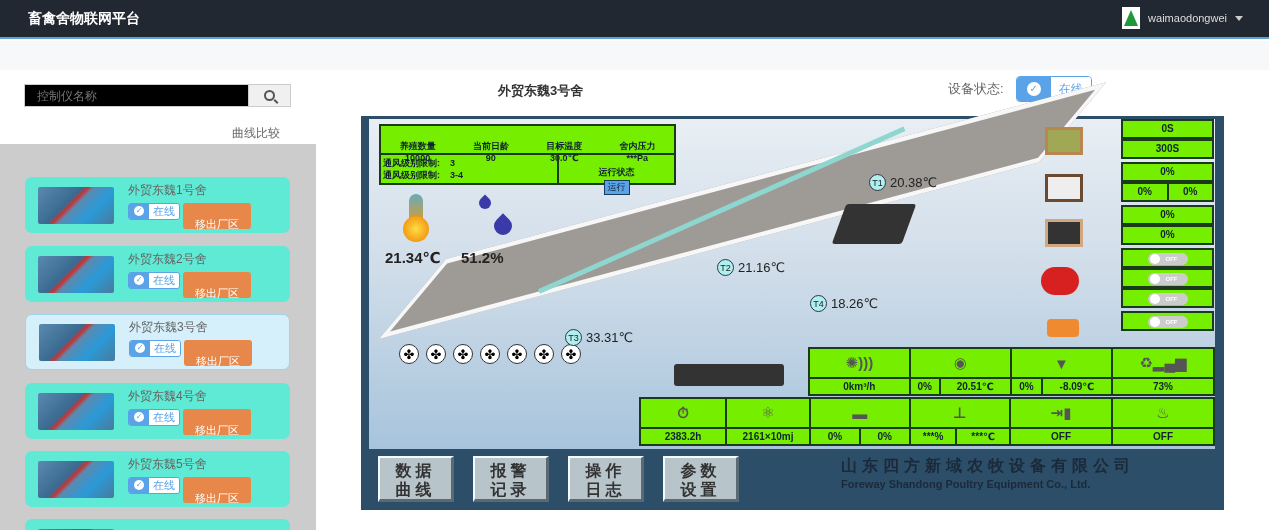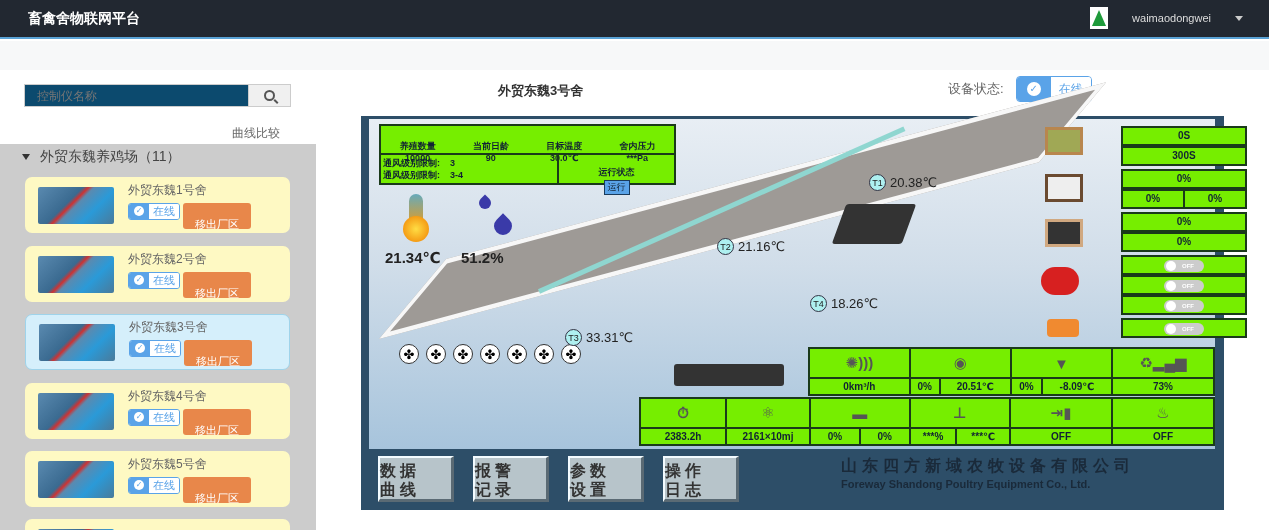"waimaodongwei" .user { gap: 24px -> 8px }
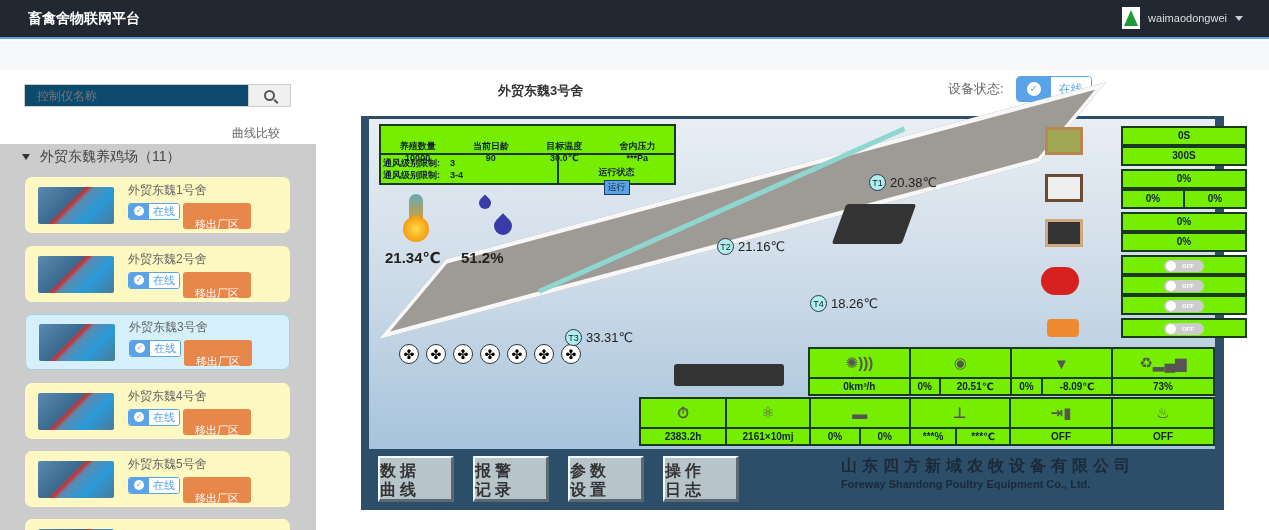"控制仪名称" .search input { background: #0c4a6e -> #000000 }
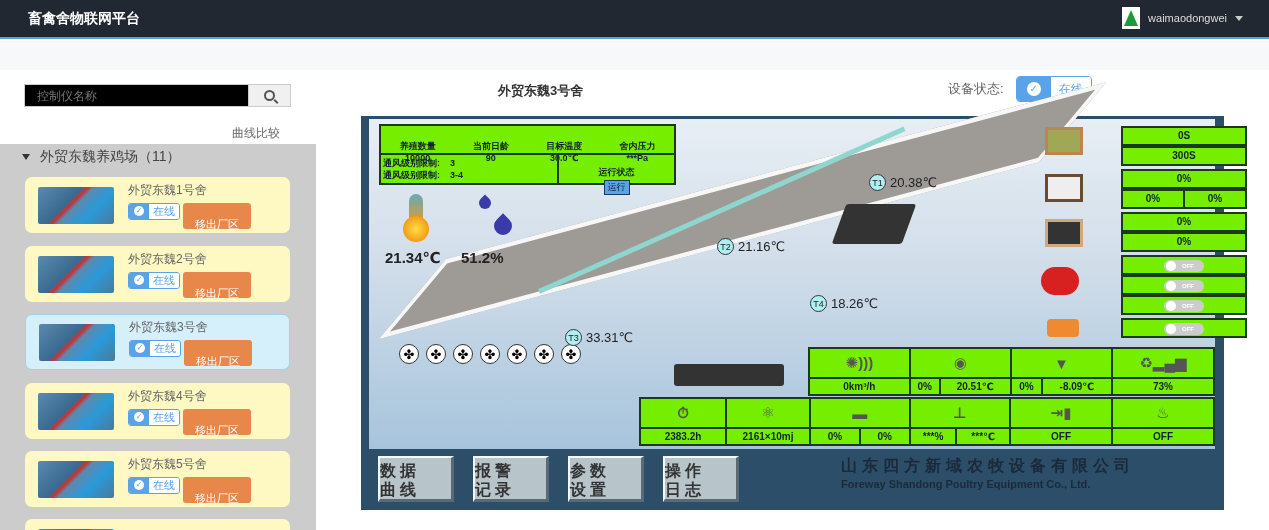"0S" .right-grid { top: 7px -> 0; width: 126px -> 93px }
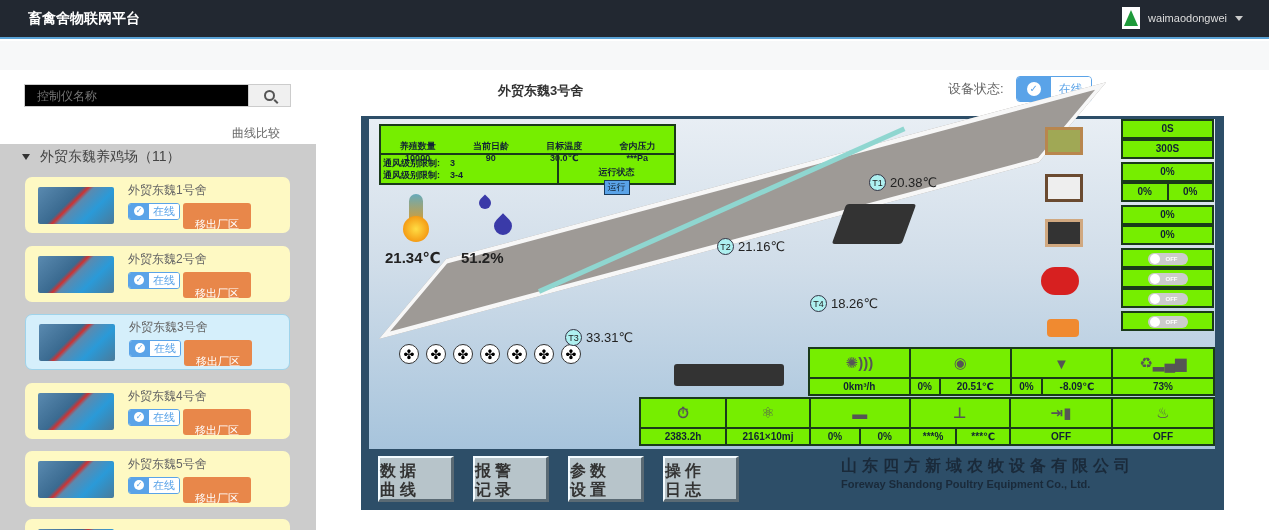"外贸东魏养鸡场（11）" div.group { html: <div> <span></span> <span>外贸东魏养鸡场（11）</span> </div> -> none }
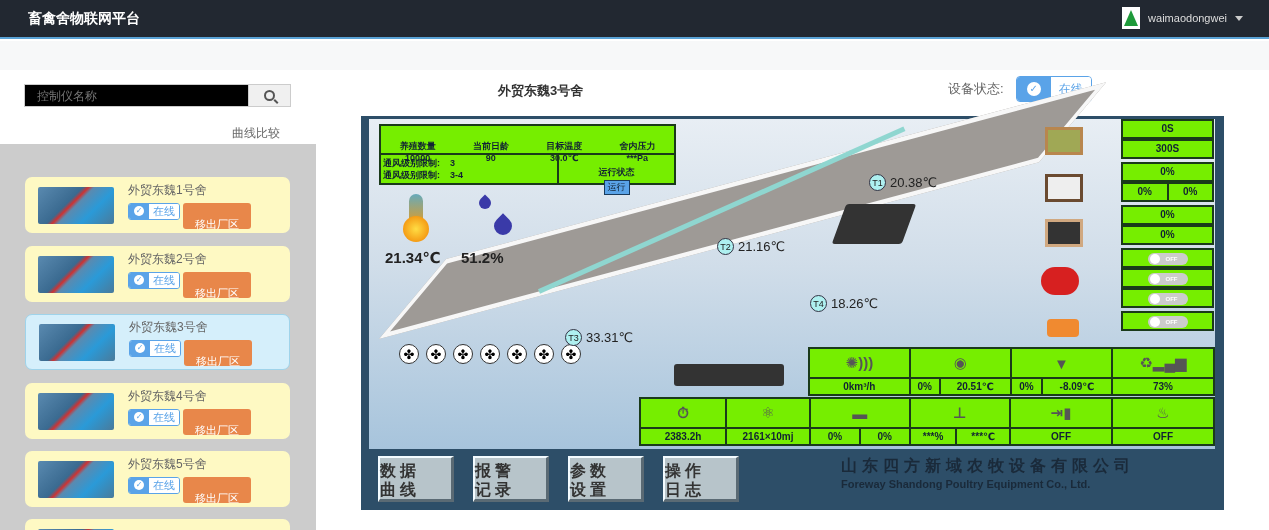"外贸东魏1号舍" .card { background: #fef9c3 -> #5eead4 }
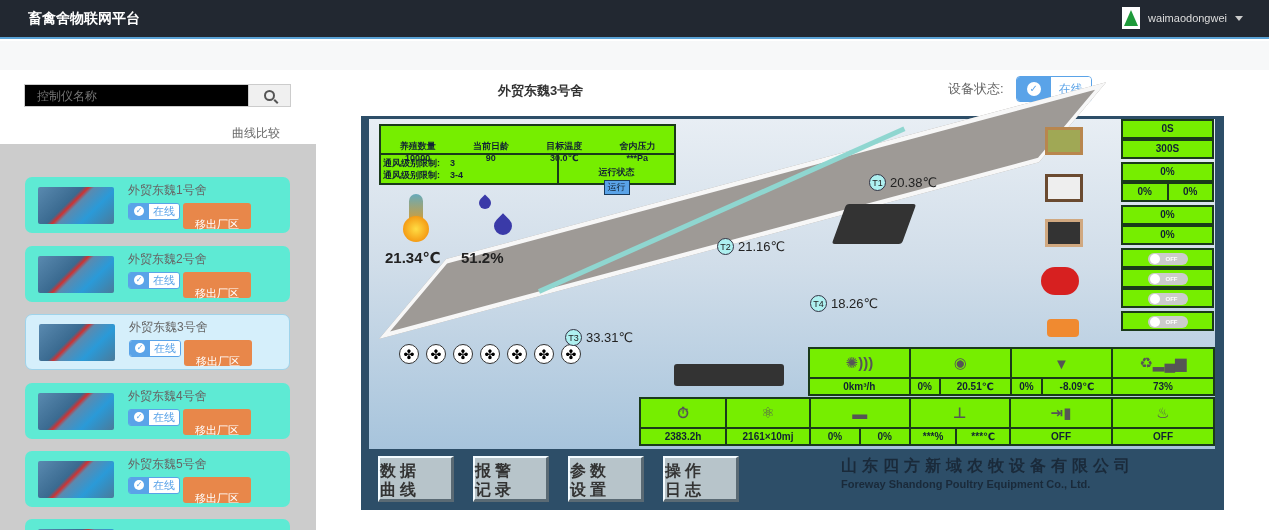"T2" div.tag { top: 119px -> 140px }
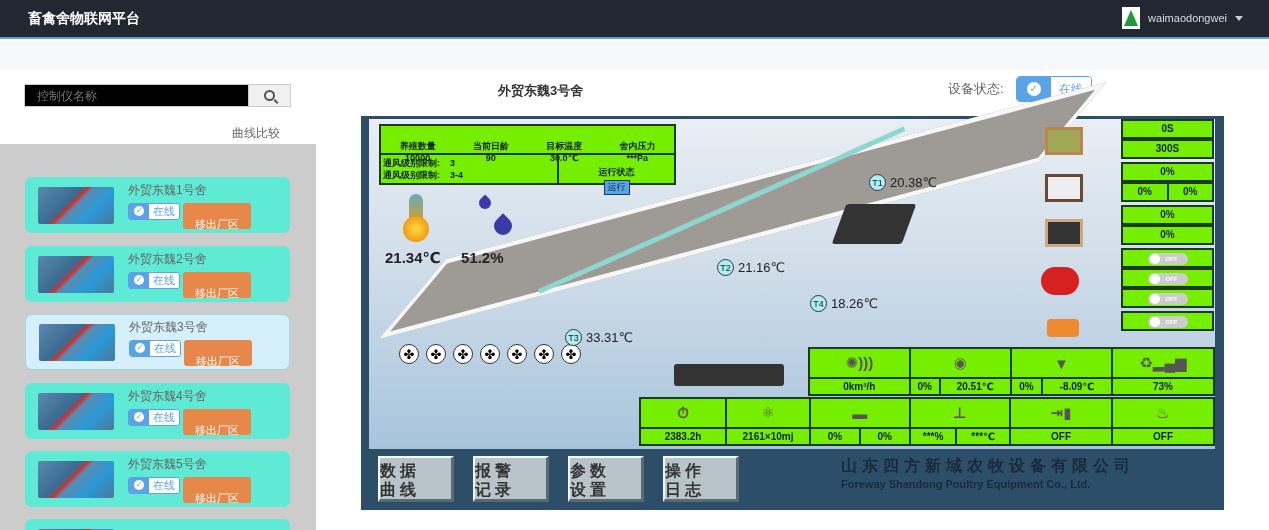"数据" .navbtn { text-align: none -> center }
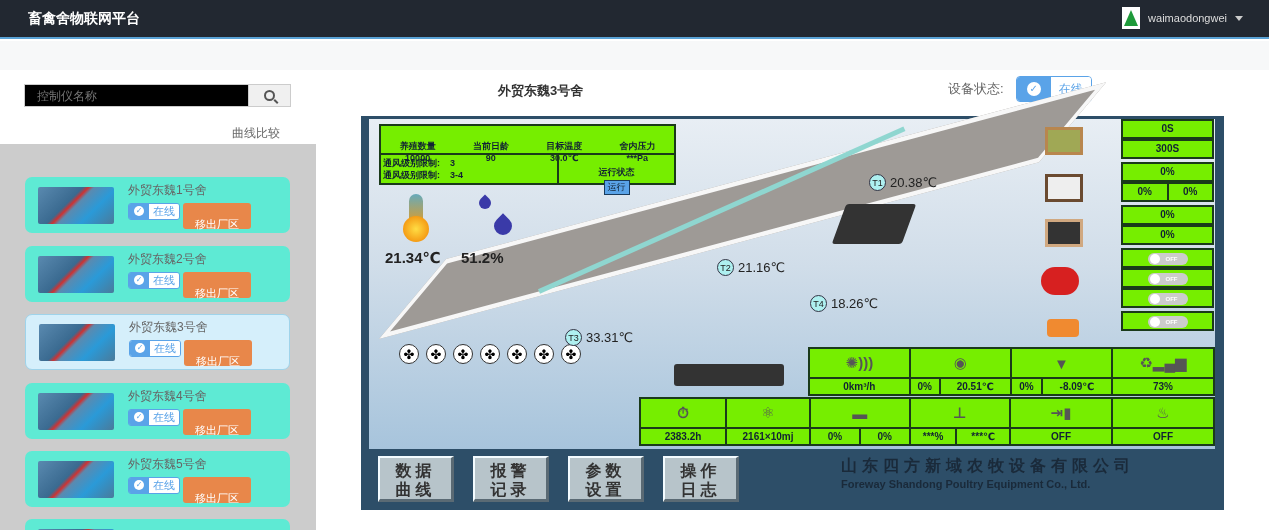"参数" div.navbtn { order: before "操作" -> after "操作" }
